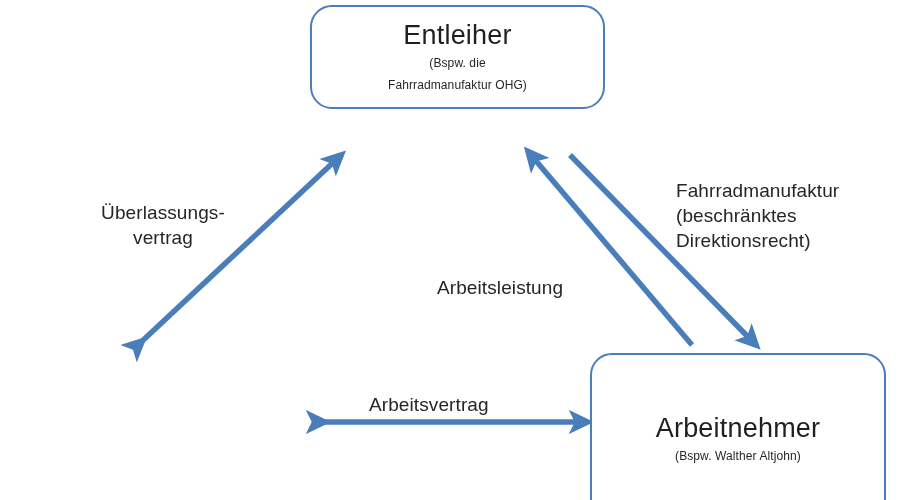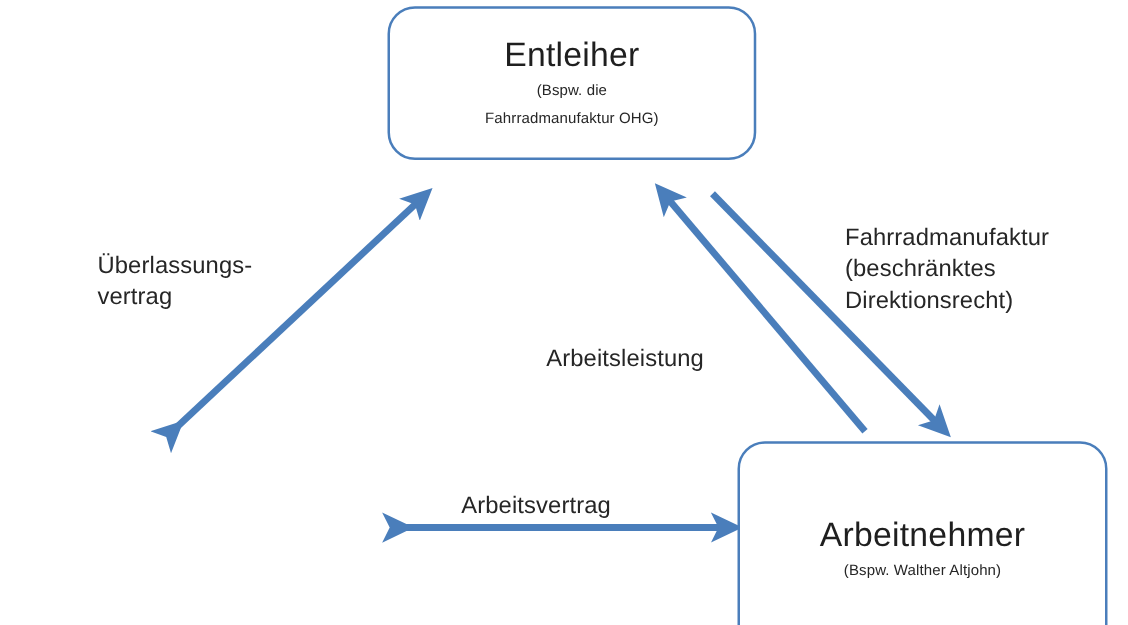"Entleiher" #node-entleiher { height: 123px -> 104px }
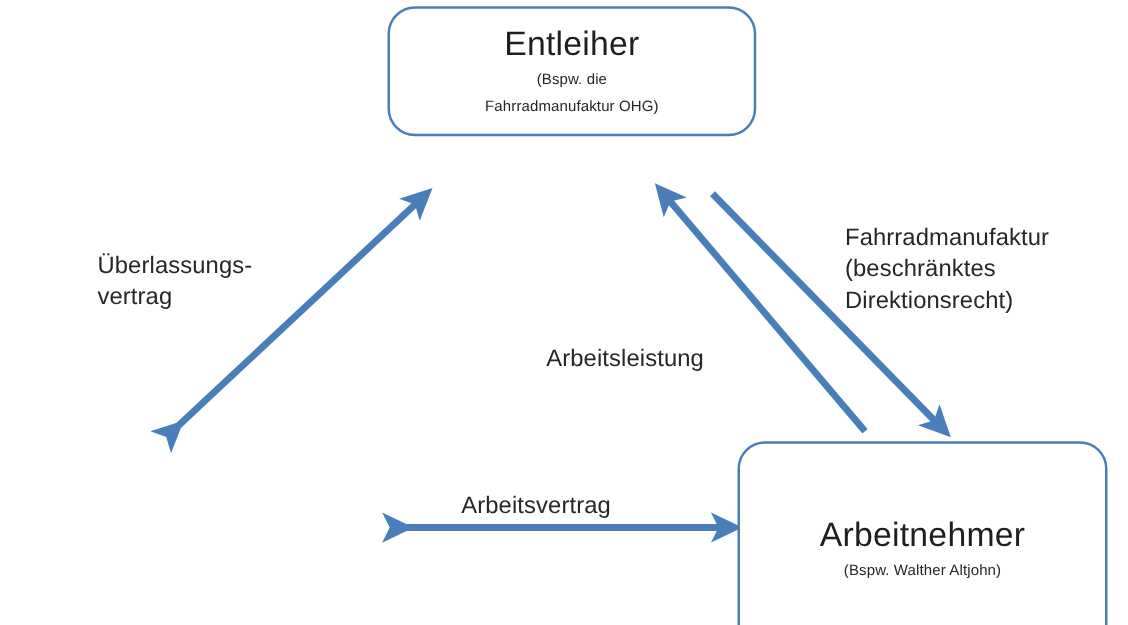"Überlassungs-" #label-ueberlassungsvertrag { text-align: left -> center }
